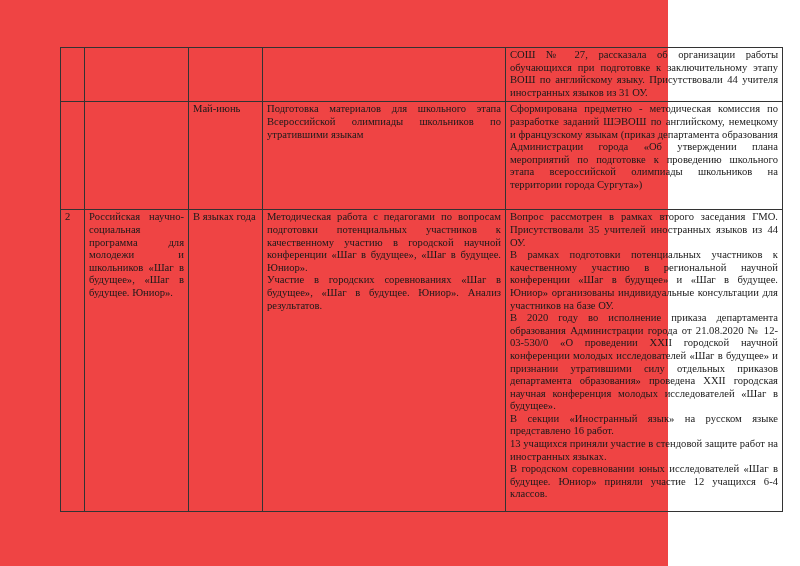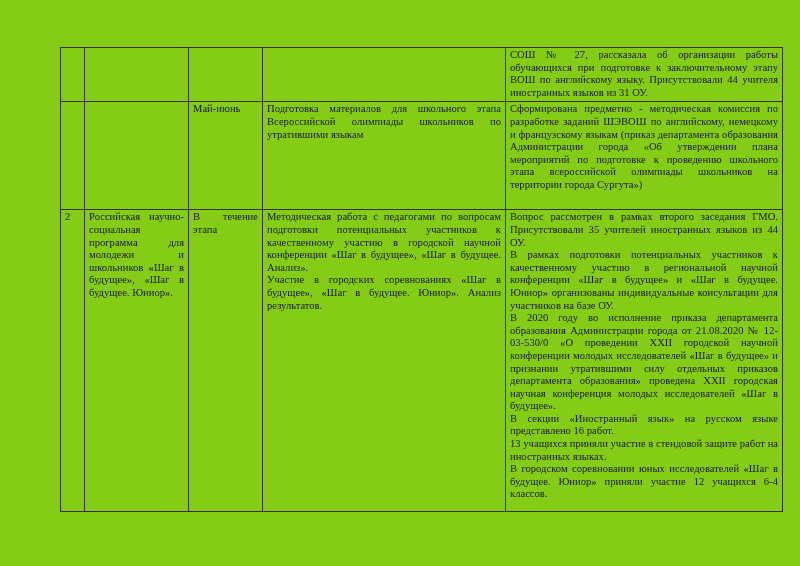"СОШ № 27, рассказала об" .page { background: #84cc16 -> #ef4444; width: 800px -> 668px }
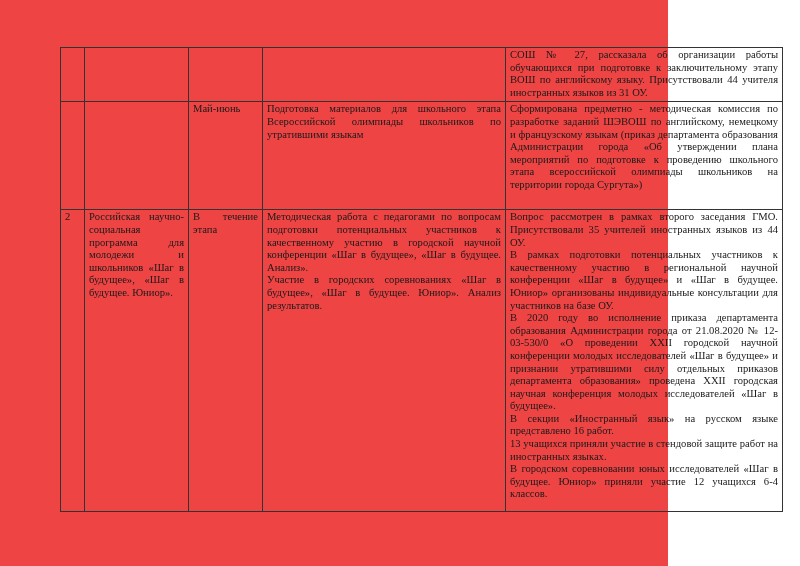"В течение этапа" td { text: течение этапа -> языках года }
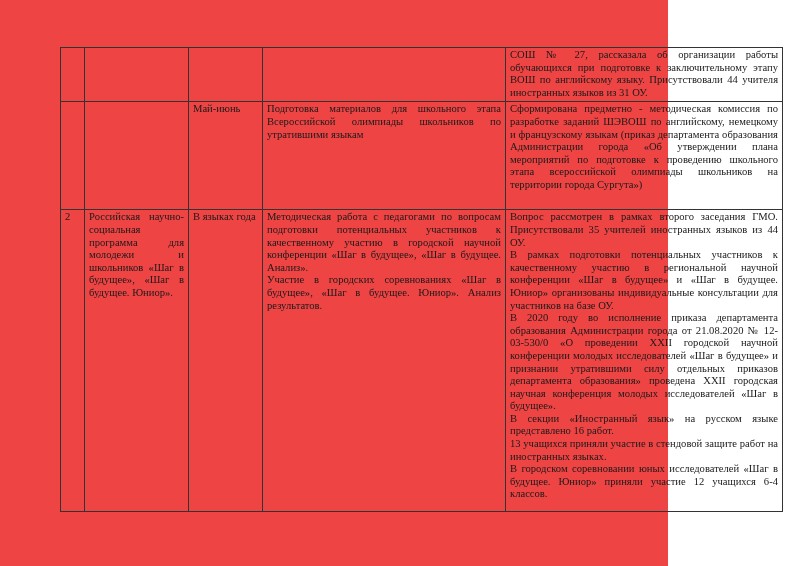"Методическая работа с педагогами по" span.p { text: Анализ -> Юниор }
